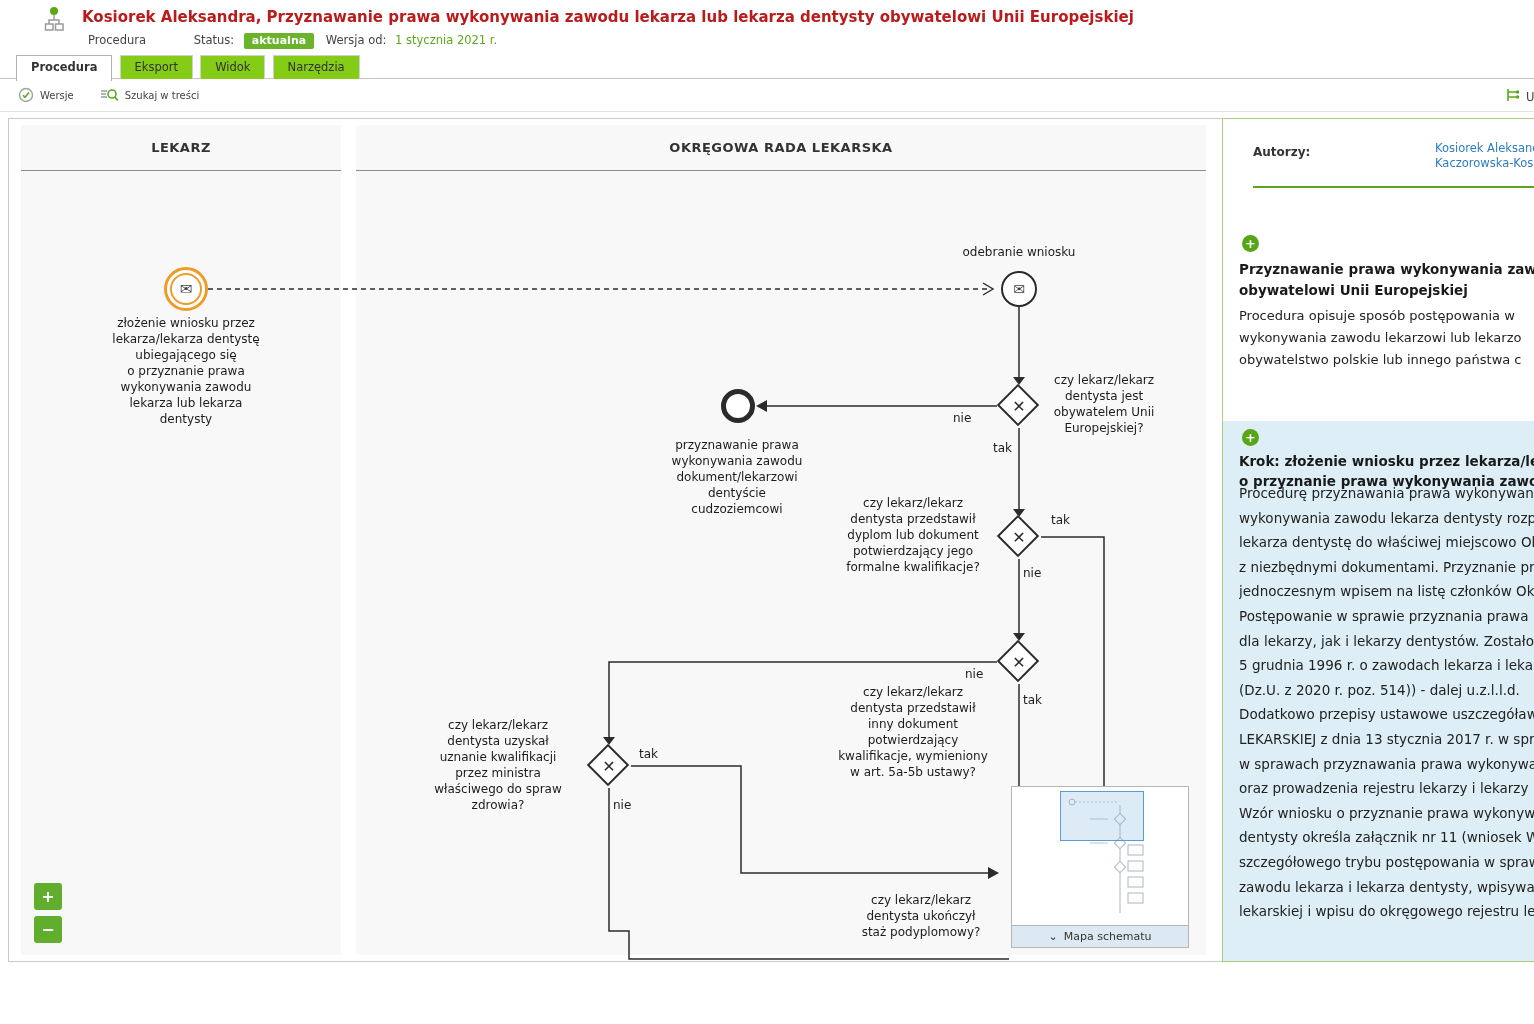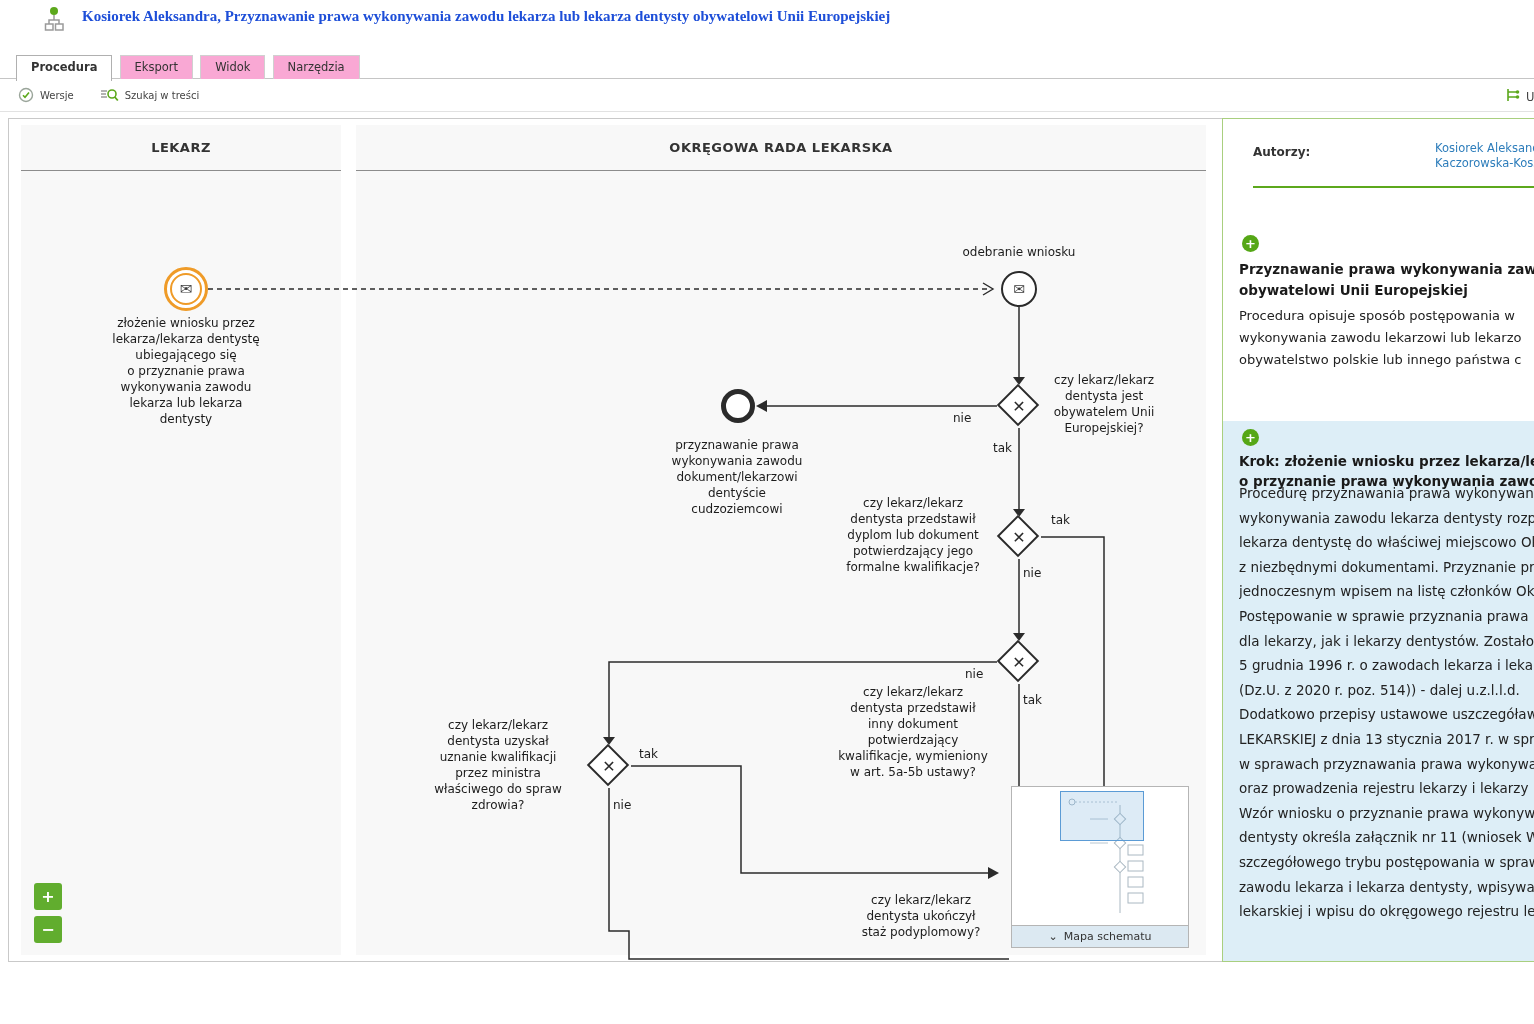"Kosiorek Aleksandra, Przyznawanie prawa" .page-title { color: #1d4ed8 -> #b91c1c; font-family: Liberation Serif, serif -> none }
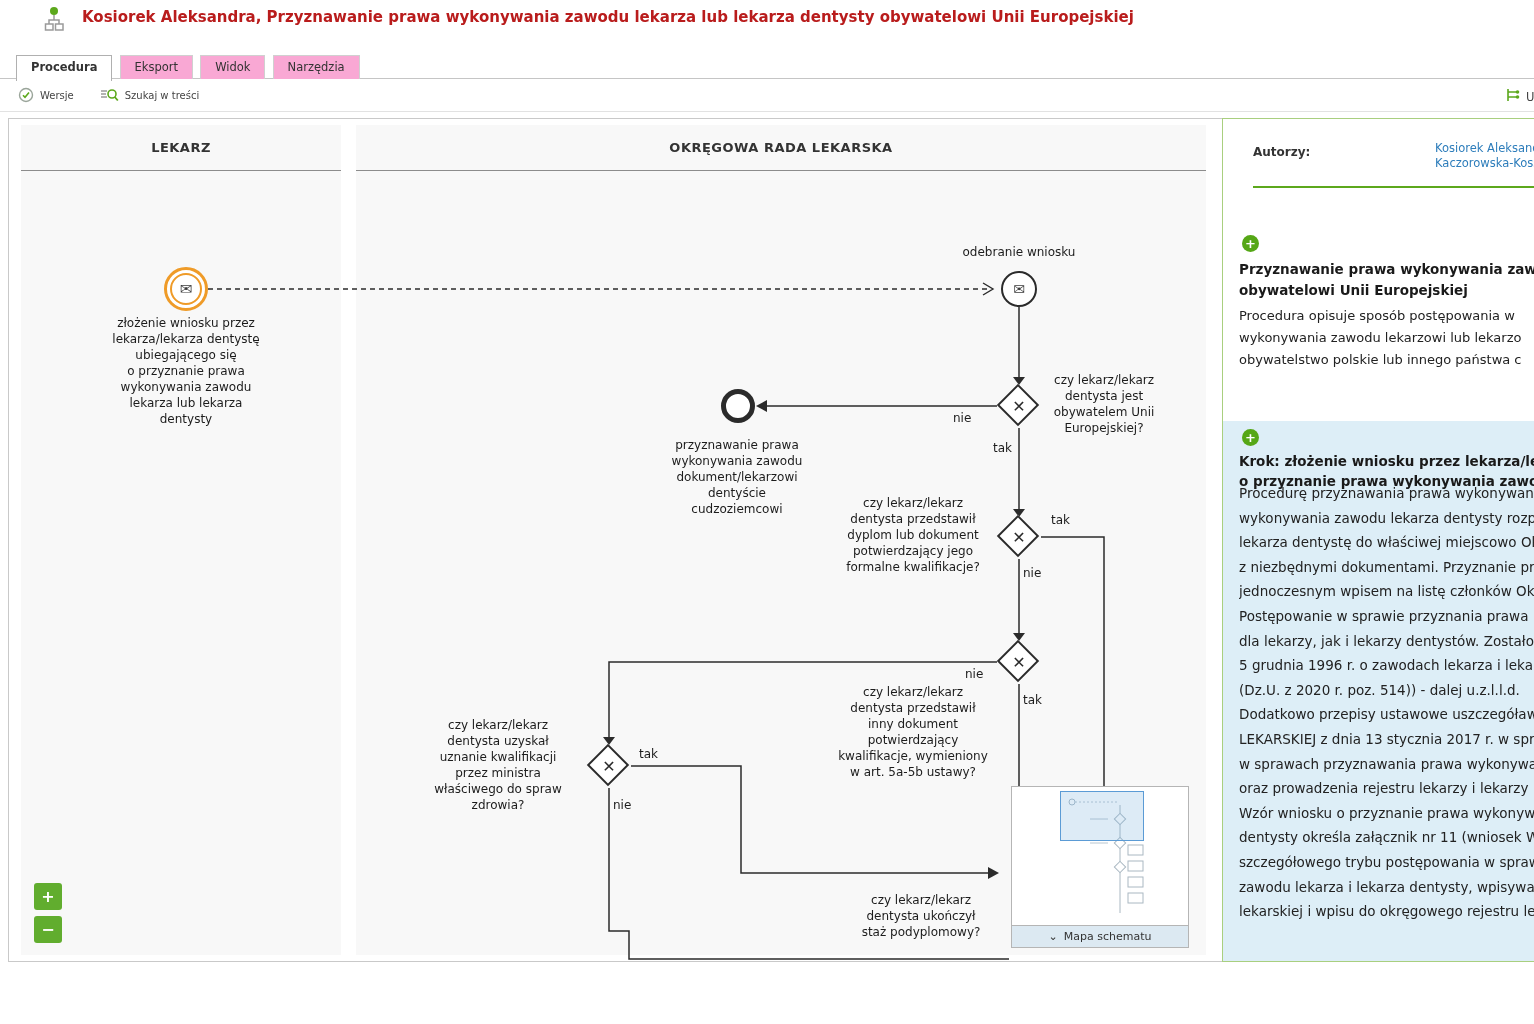"Procedura Status: aktualna Wersja od:" div.meta-row { html: none -> <div> <span>Procedura</span> <span>Status:</span> <span>aktualna</span> <span>Wersja od:</span> <span>1 stycznia 2021 r.</span> </div> }
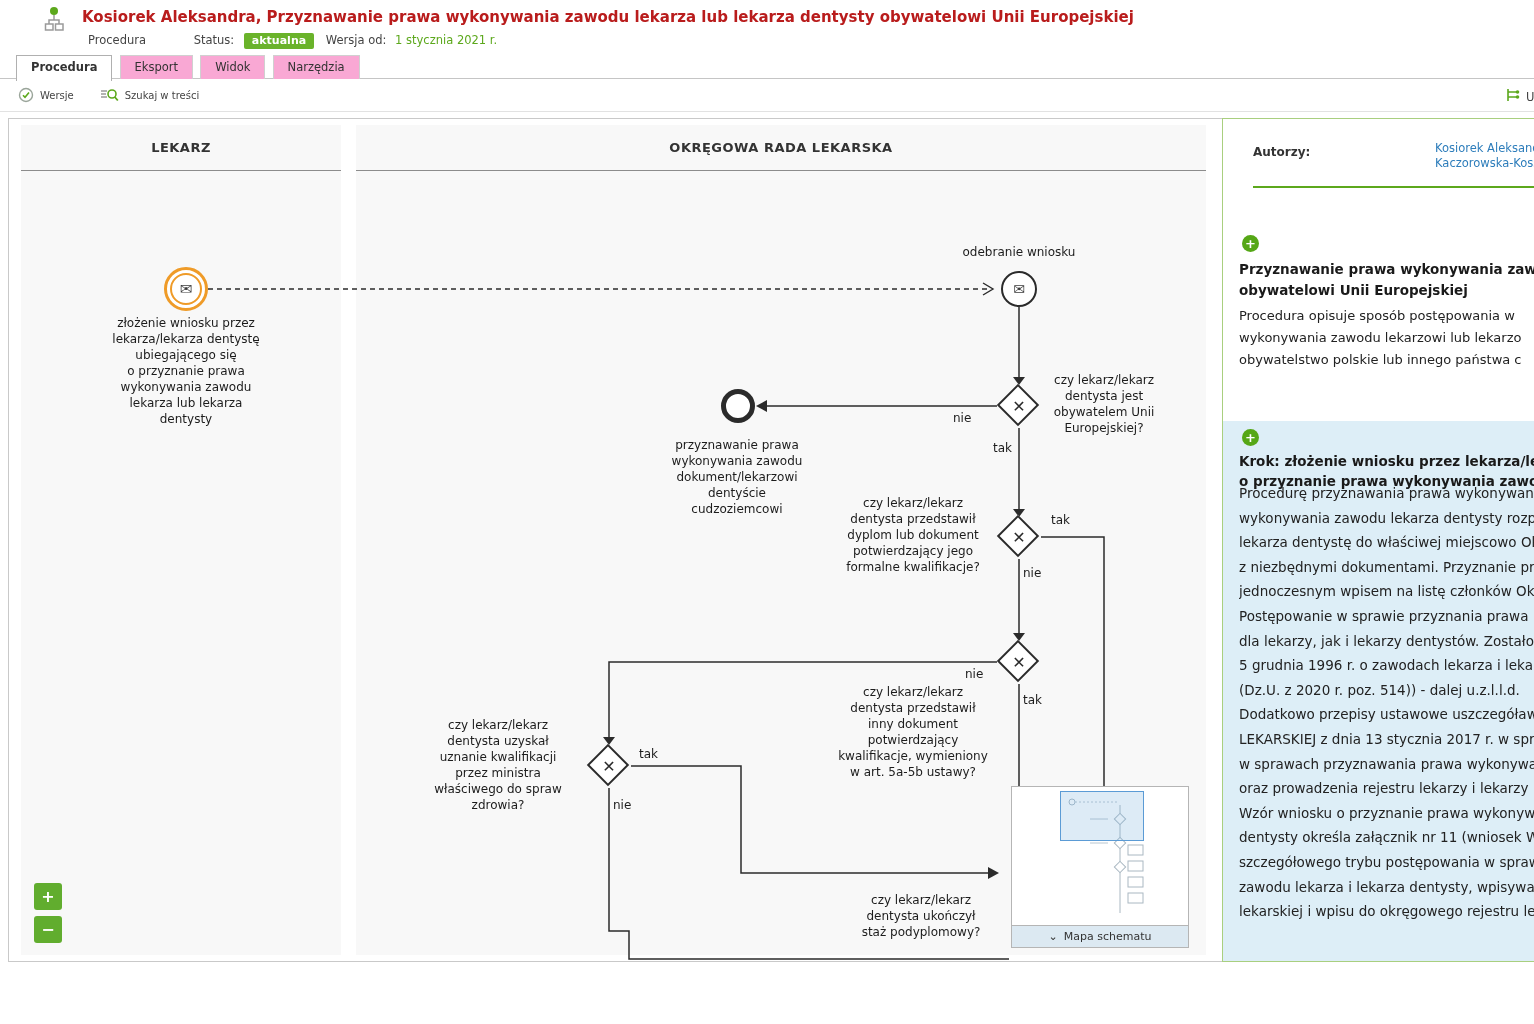"Eksport" .tab { background: #f9a8d4 -> #84cc16 }
